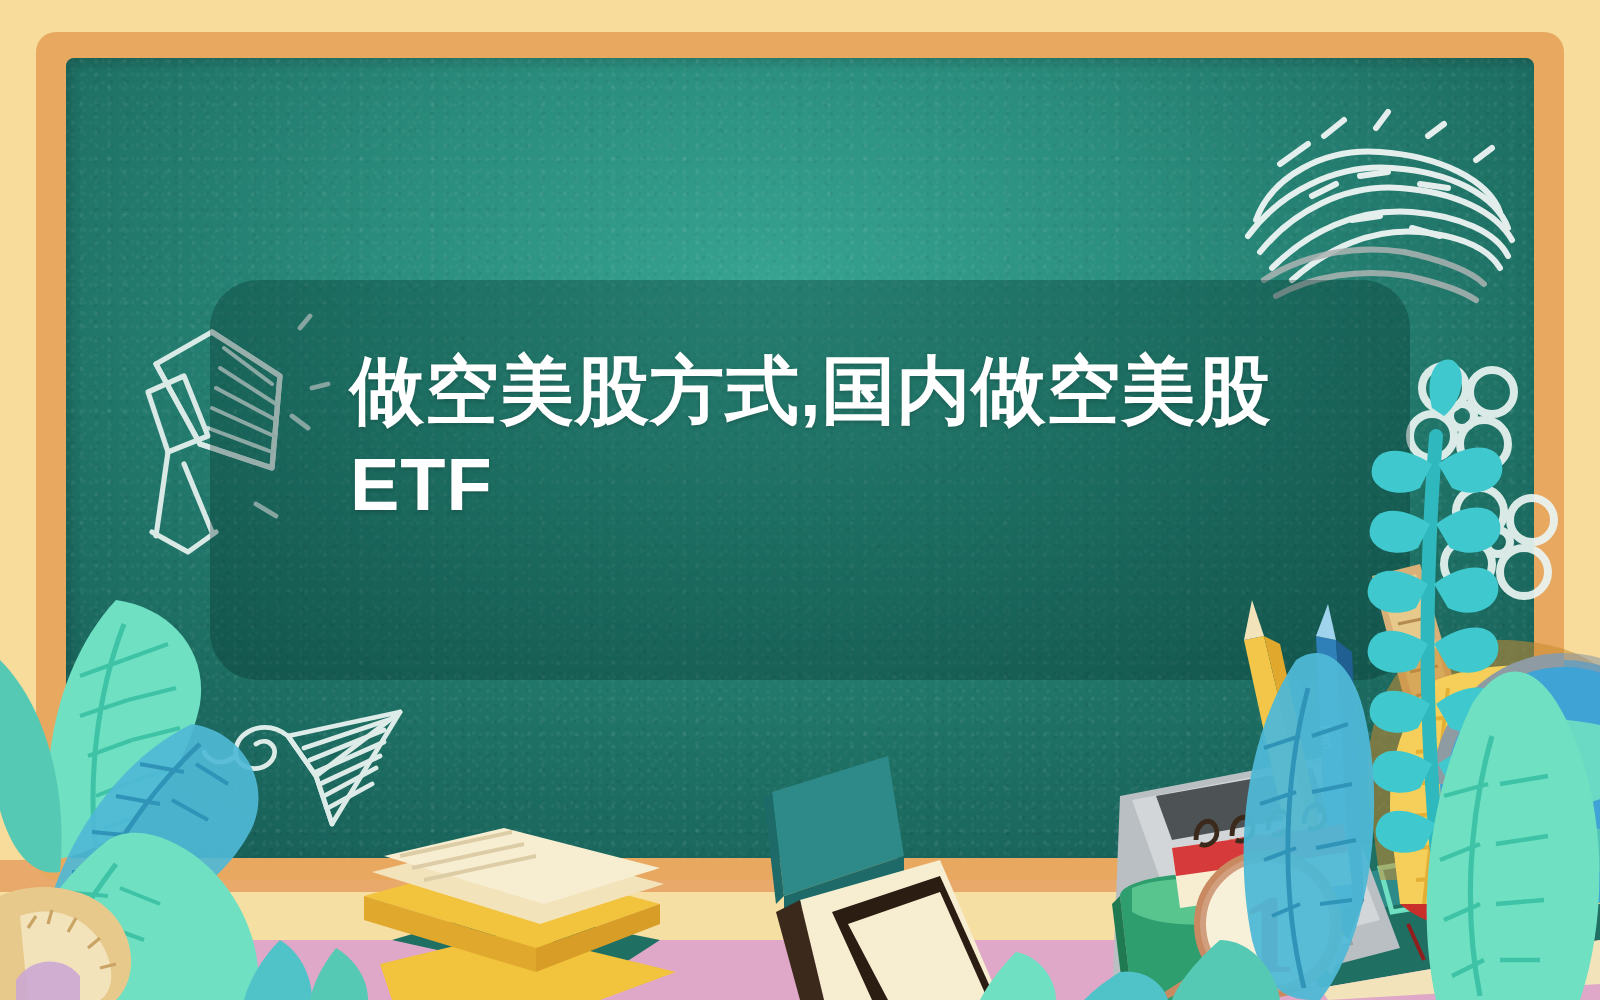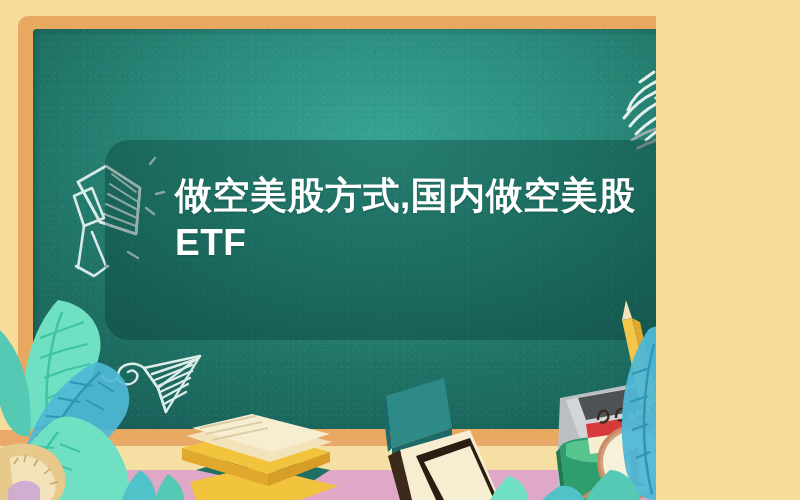"做空美股方式,国内做空美股ETF" #stage { width: 656px -> 800px }
